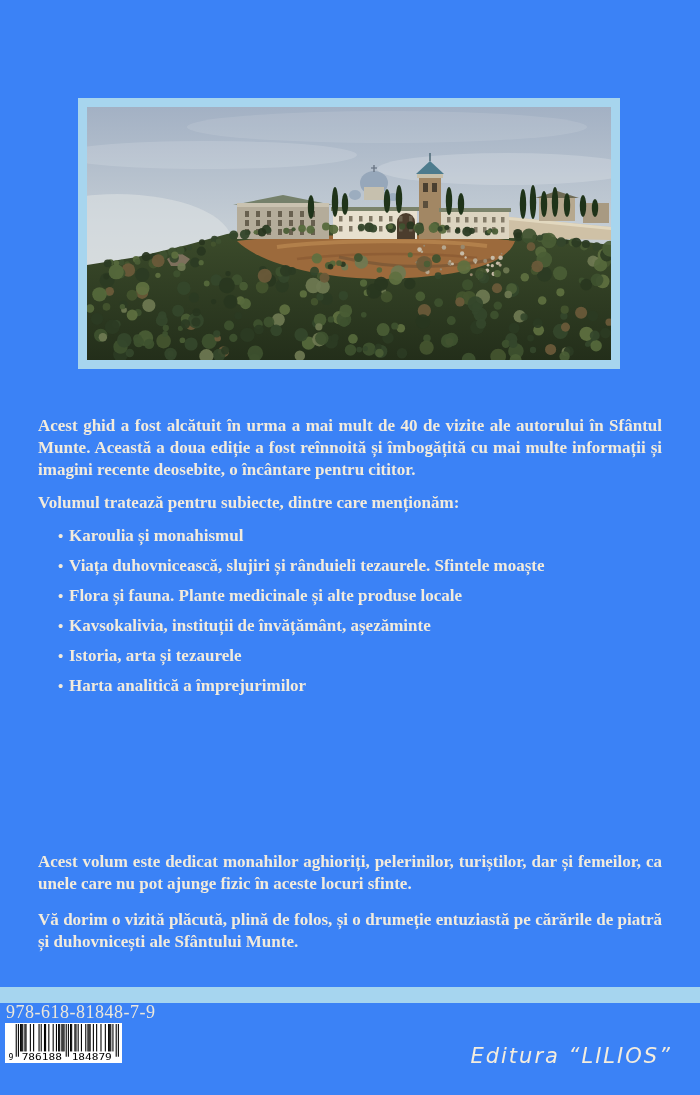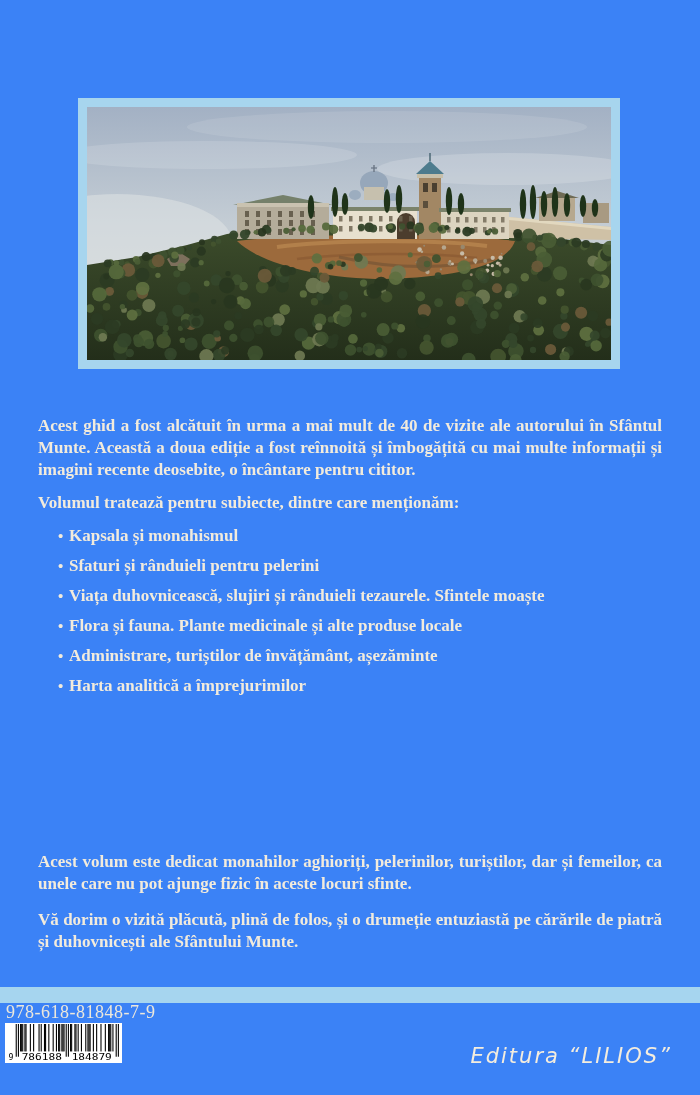"Kapsala și monahismul" li { text: Kapsala -> Karoulia }
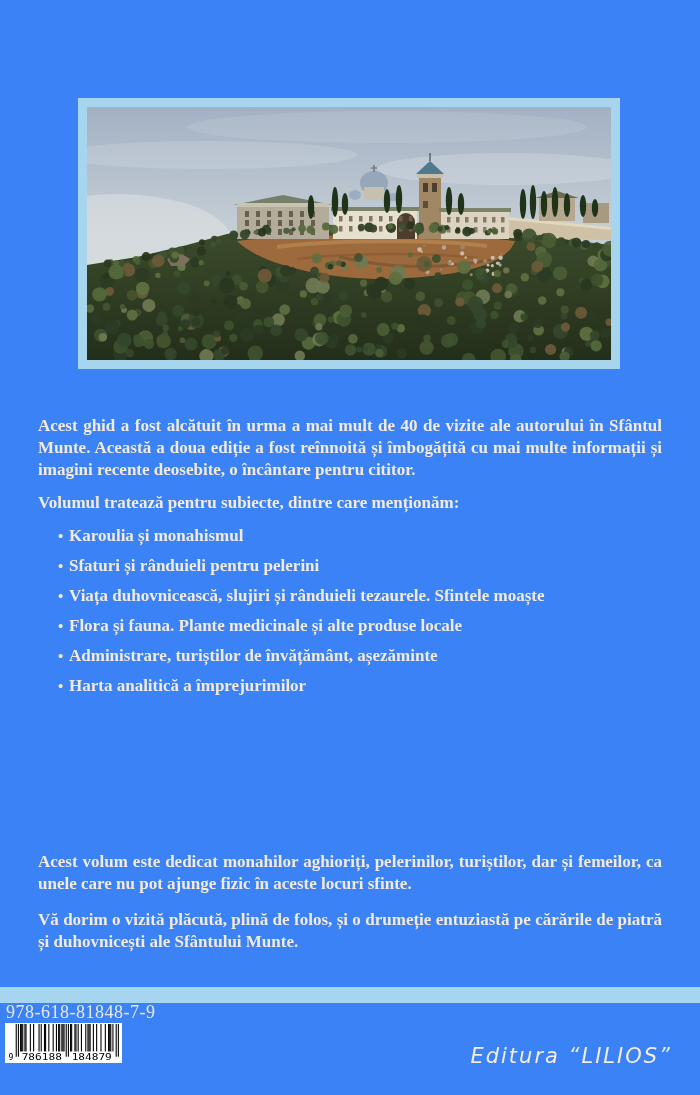"Sfaturi și rânduieli pentru pelerini" li { html: <li>Sfaturi și rânduieli pentru pelerini</li> -> none }
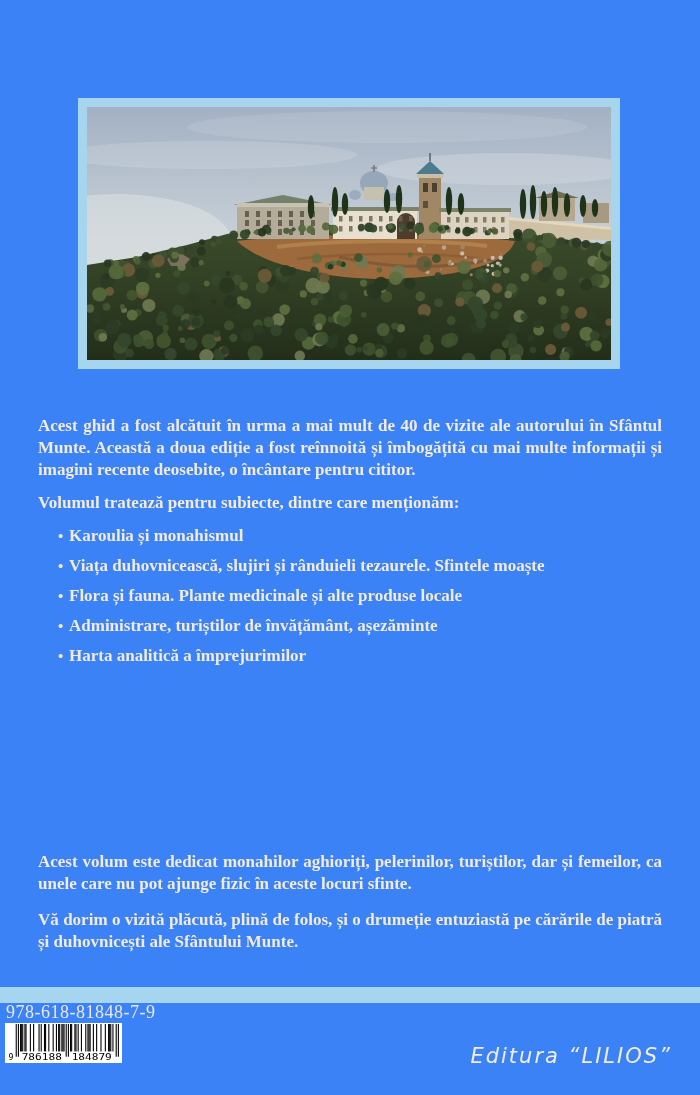"Administrare, turiștilor de învățământ," li { text: Administrare, turiștilor -> Kavsokalivia, instituții }
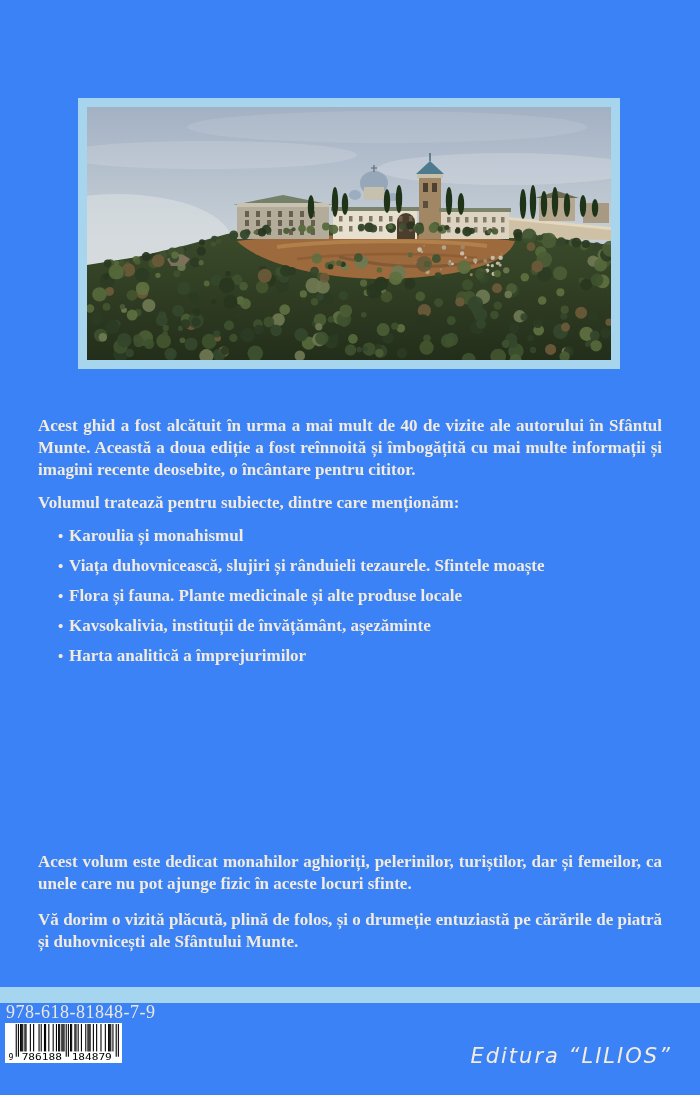"Istoria, arta și tezaurele" li { html: none -> <li>Istoria, arta și tezaurele</li> }
